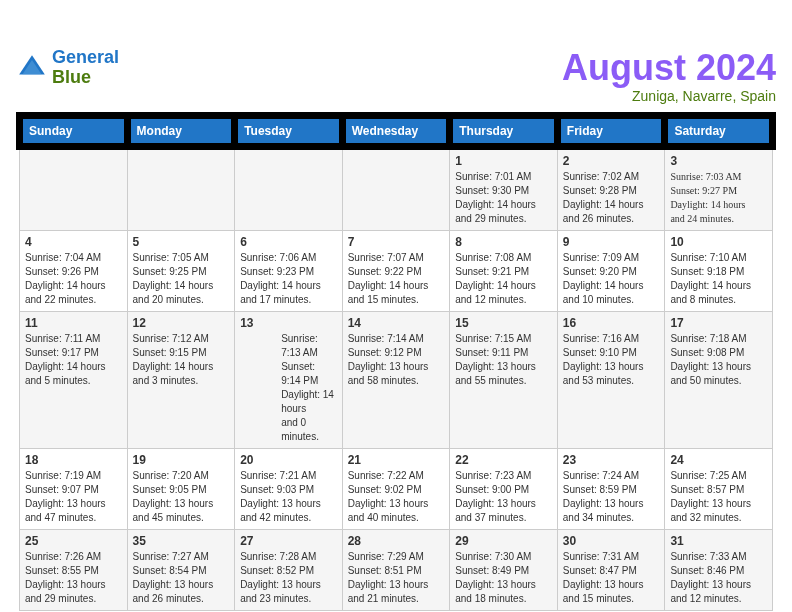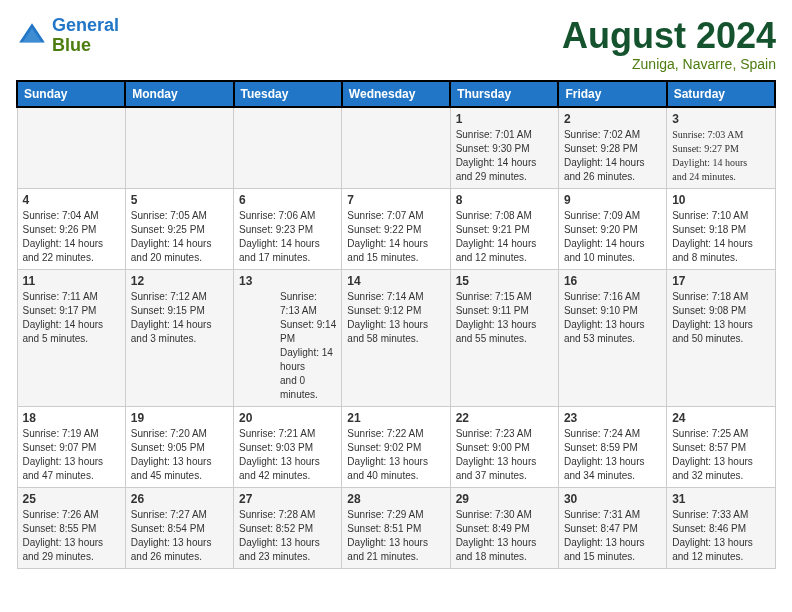"General" .header { margin-top: none -> 32px }
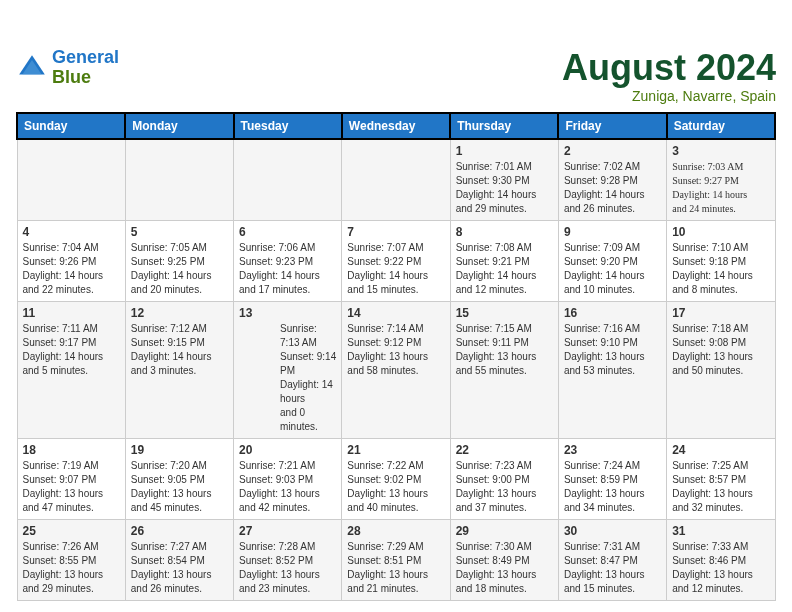"August 2024" .month-title { color: #14532d -> #8b5cf6 }
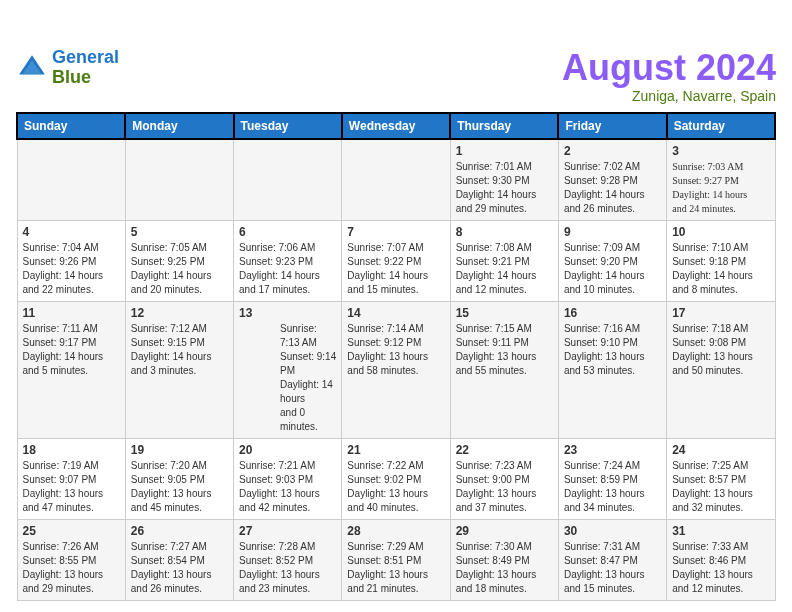"Sunday" thead tr th { border: 2px solid #000000 -> 7px solid #000000 }
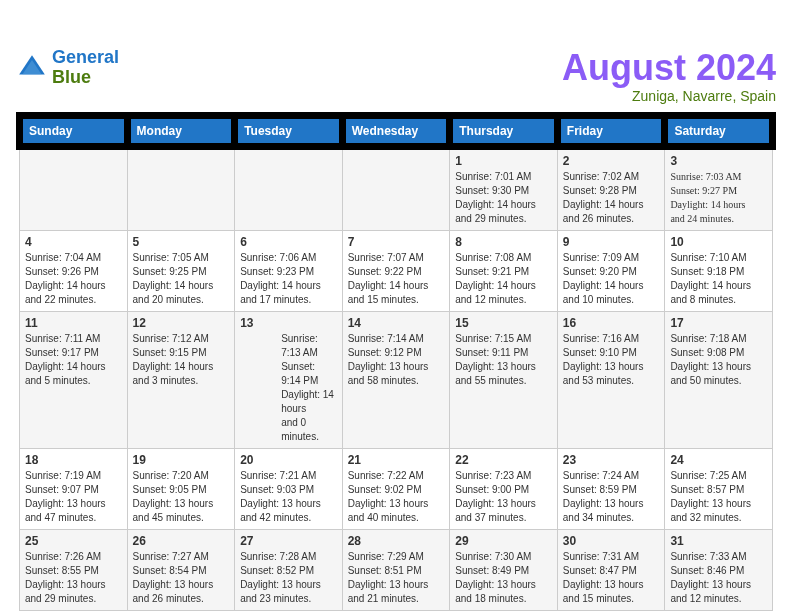"26" span.day-number { text: 26 -> 35 }
